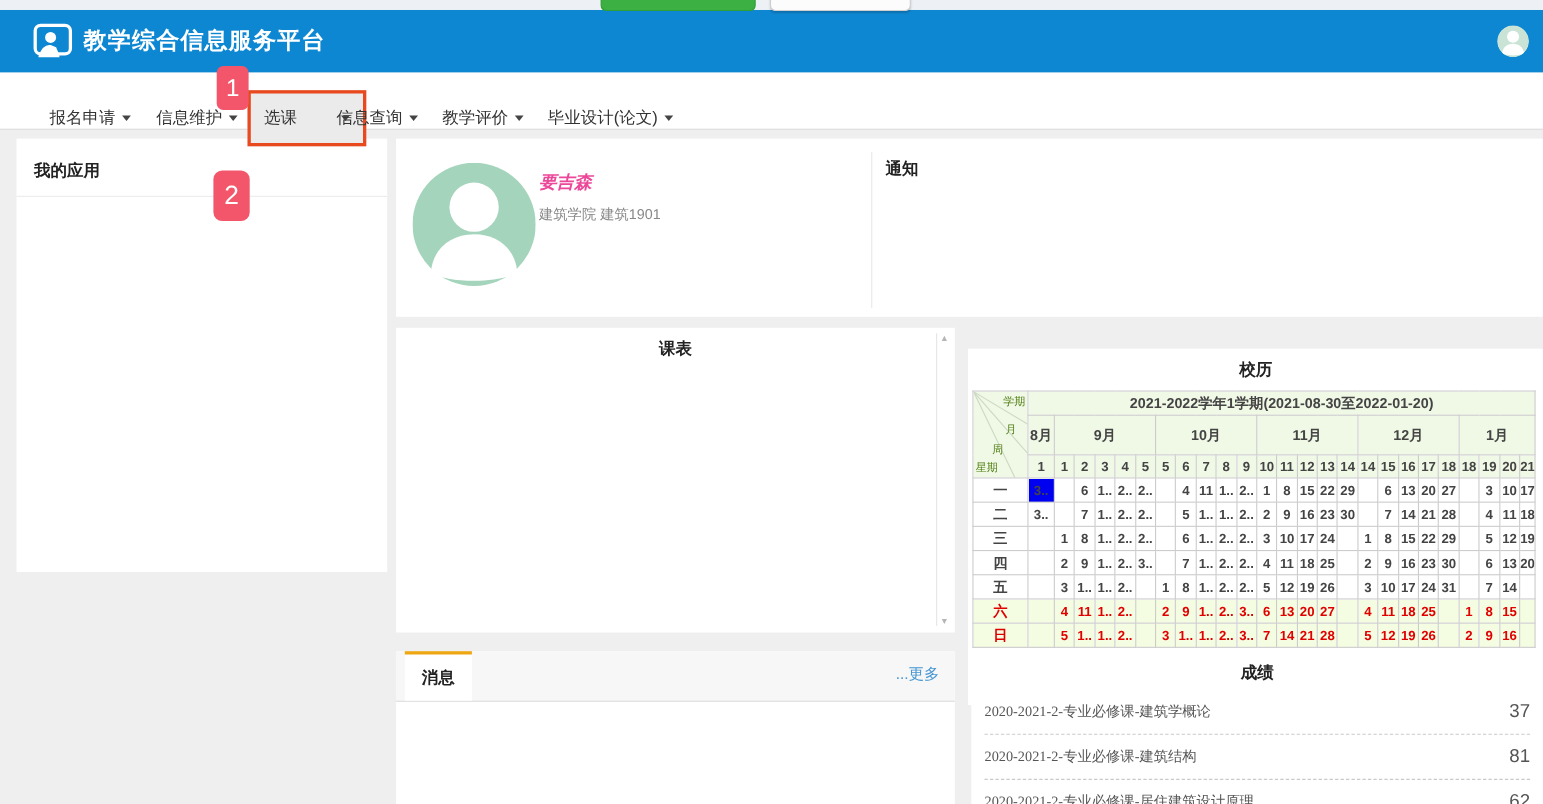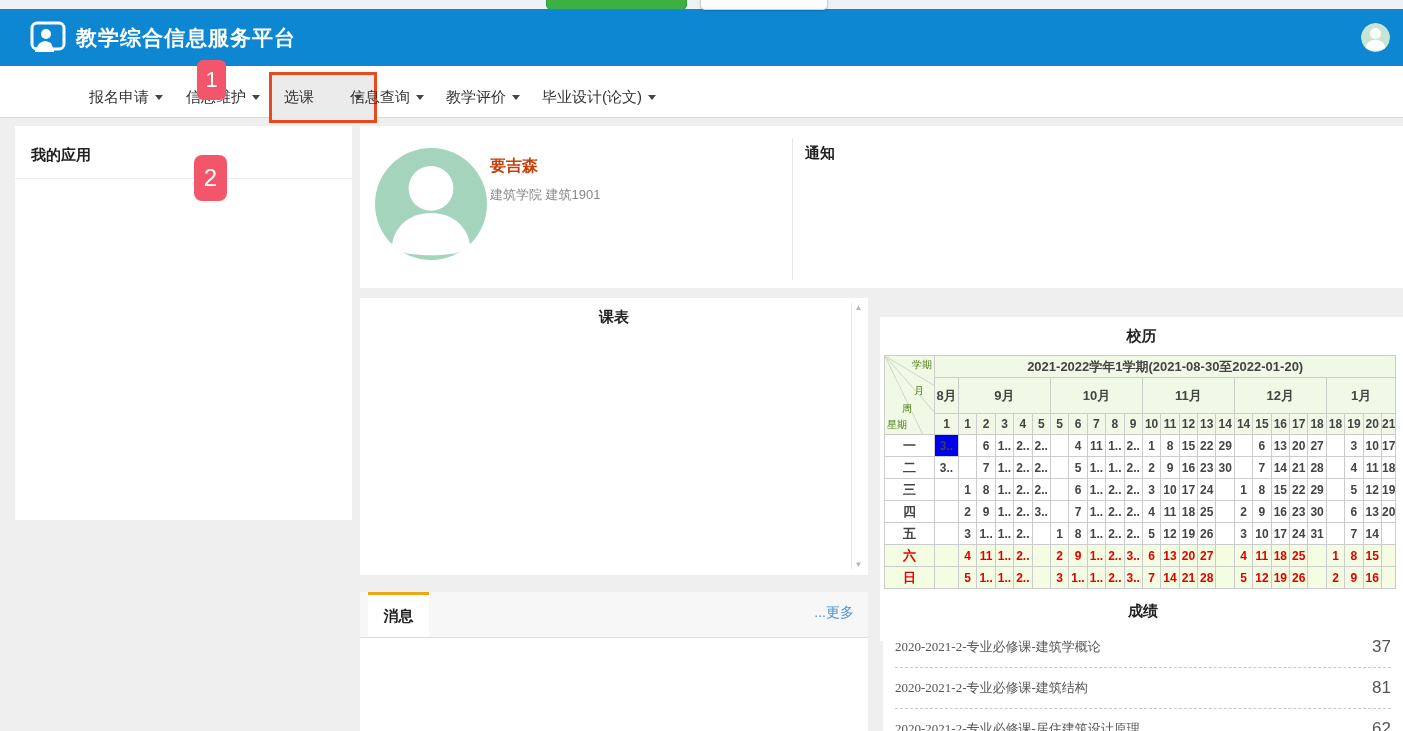"报名申请" .nav-item { margin-left: 44px -> none; top: 6px -> 16px }
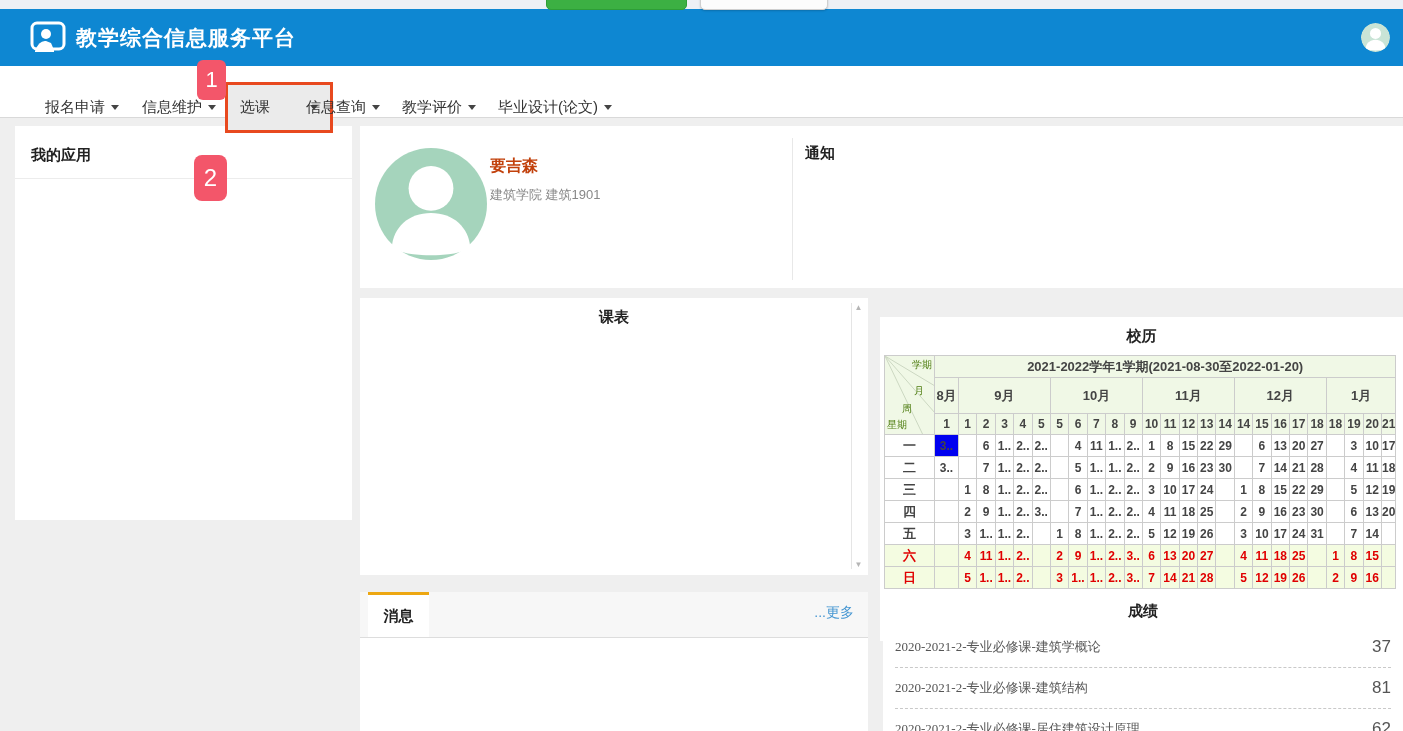"要吉森" .p-name { color: #c2410c -> #ec4899; font-style: none -> italic }
